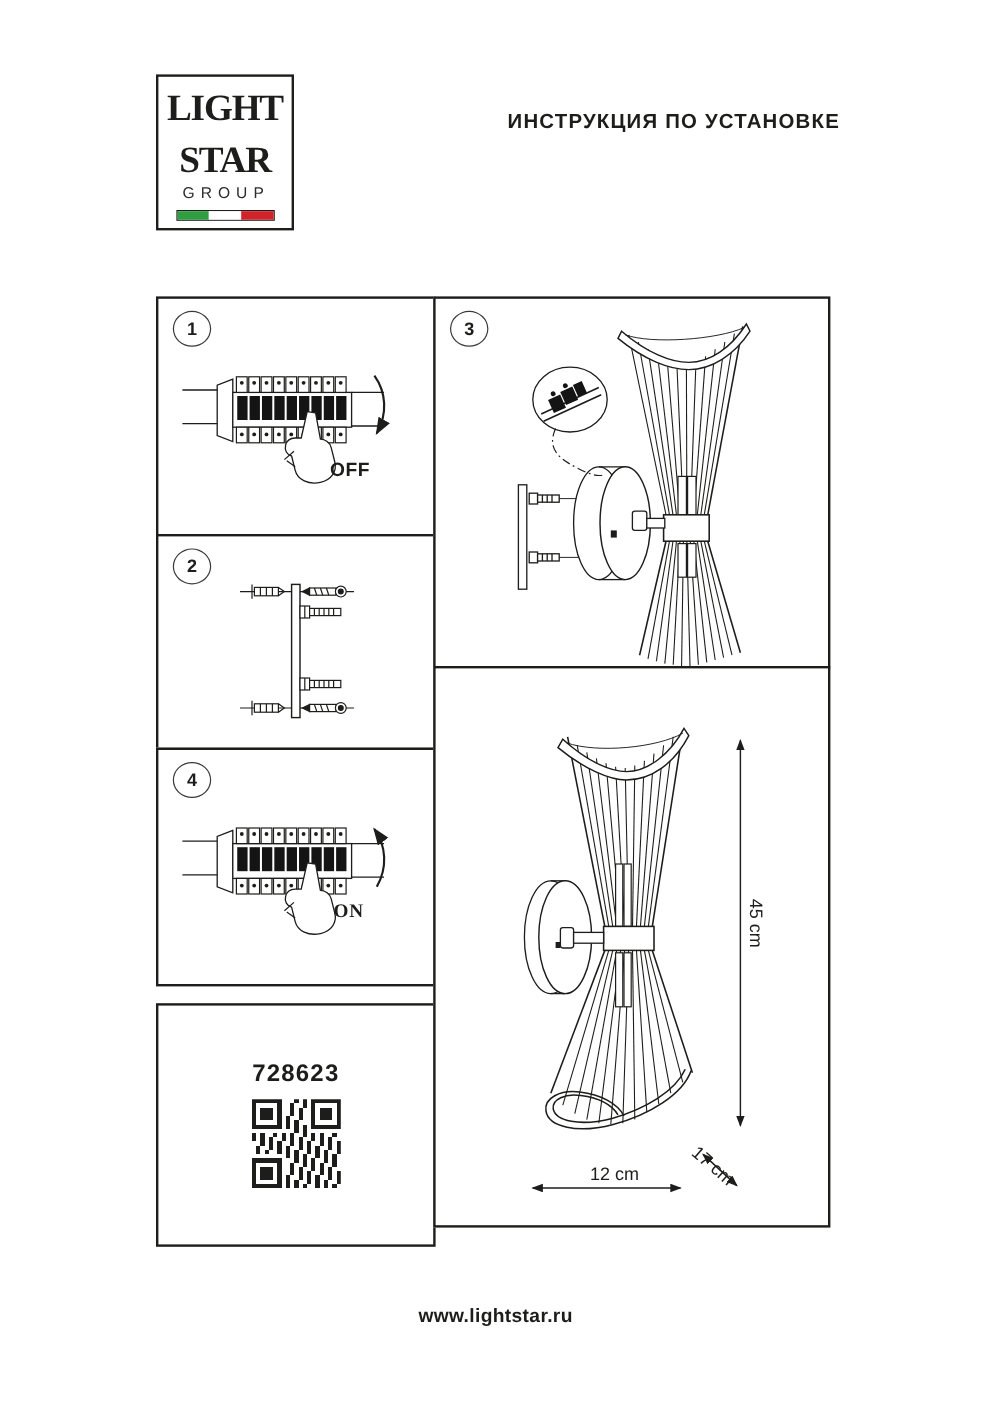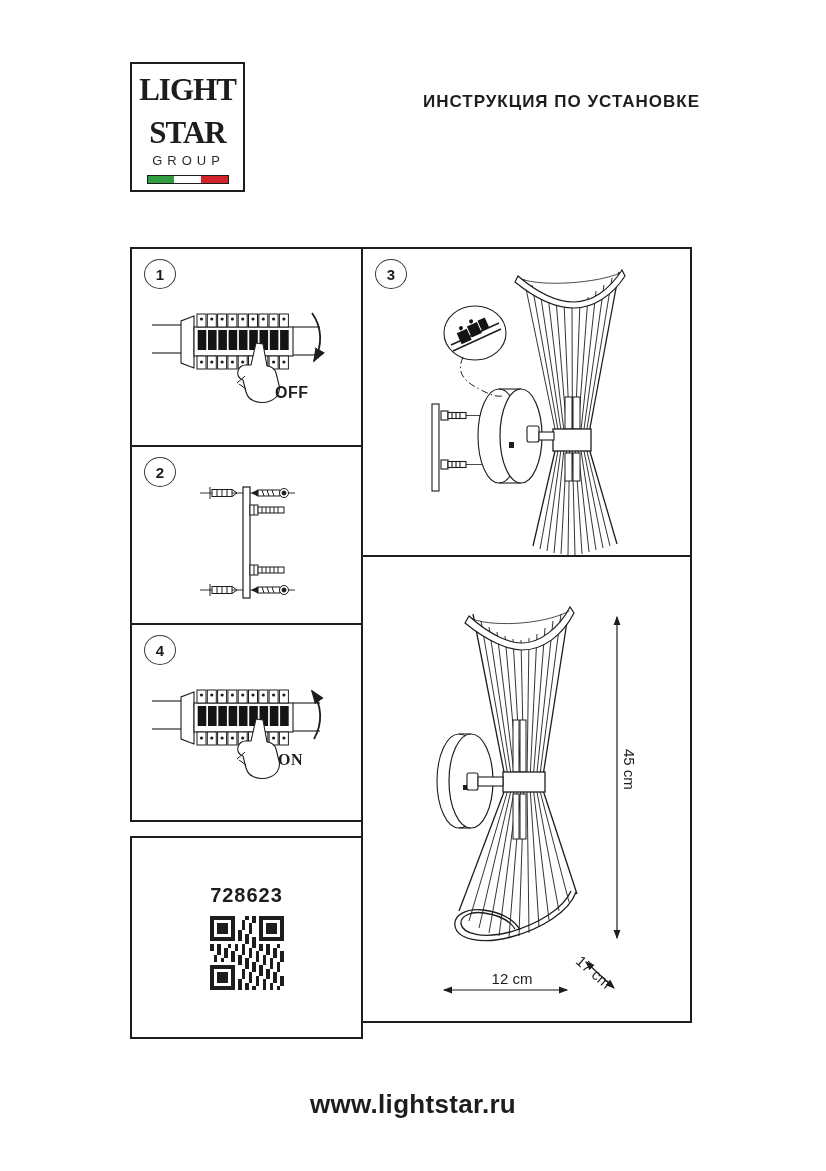"www.lightstar.ru" .footer { font-size: 26px -> 16px }
